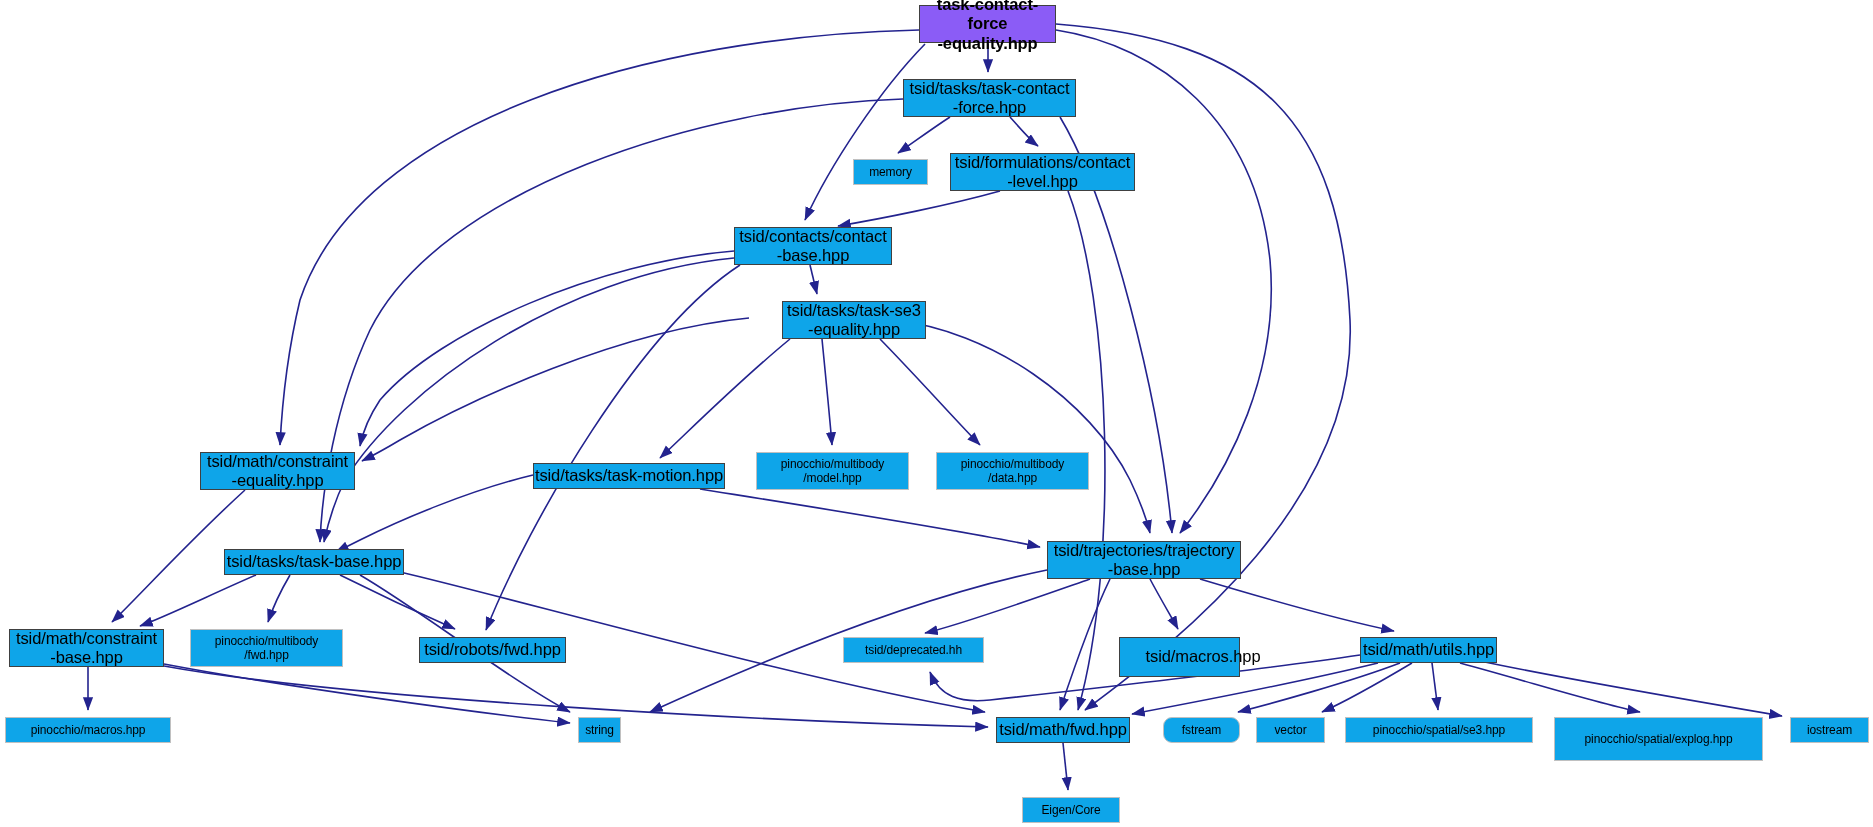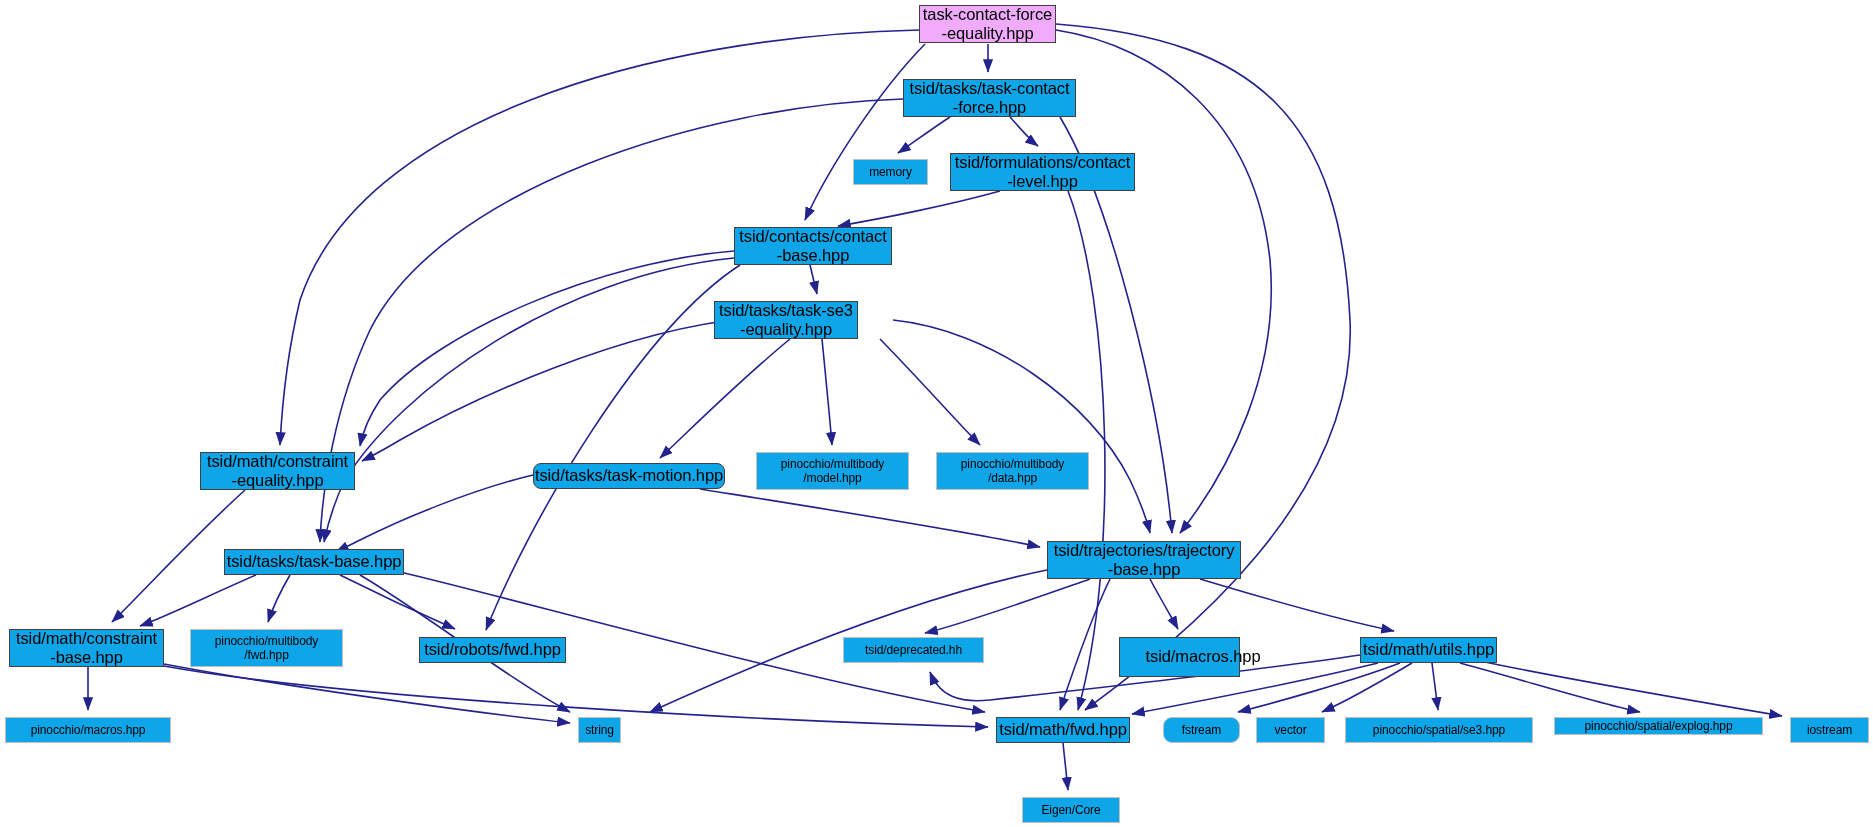"task-contact-force" .node.root { background: #f0abfc -> #8b5cf6; font-weight: none -> bold }
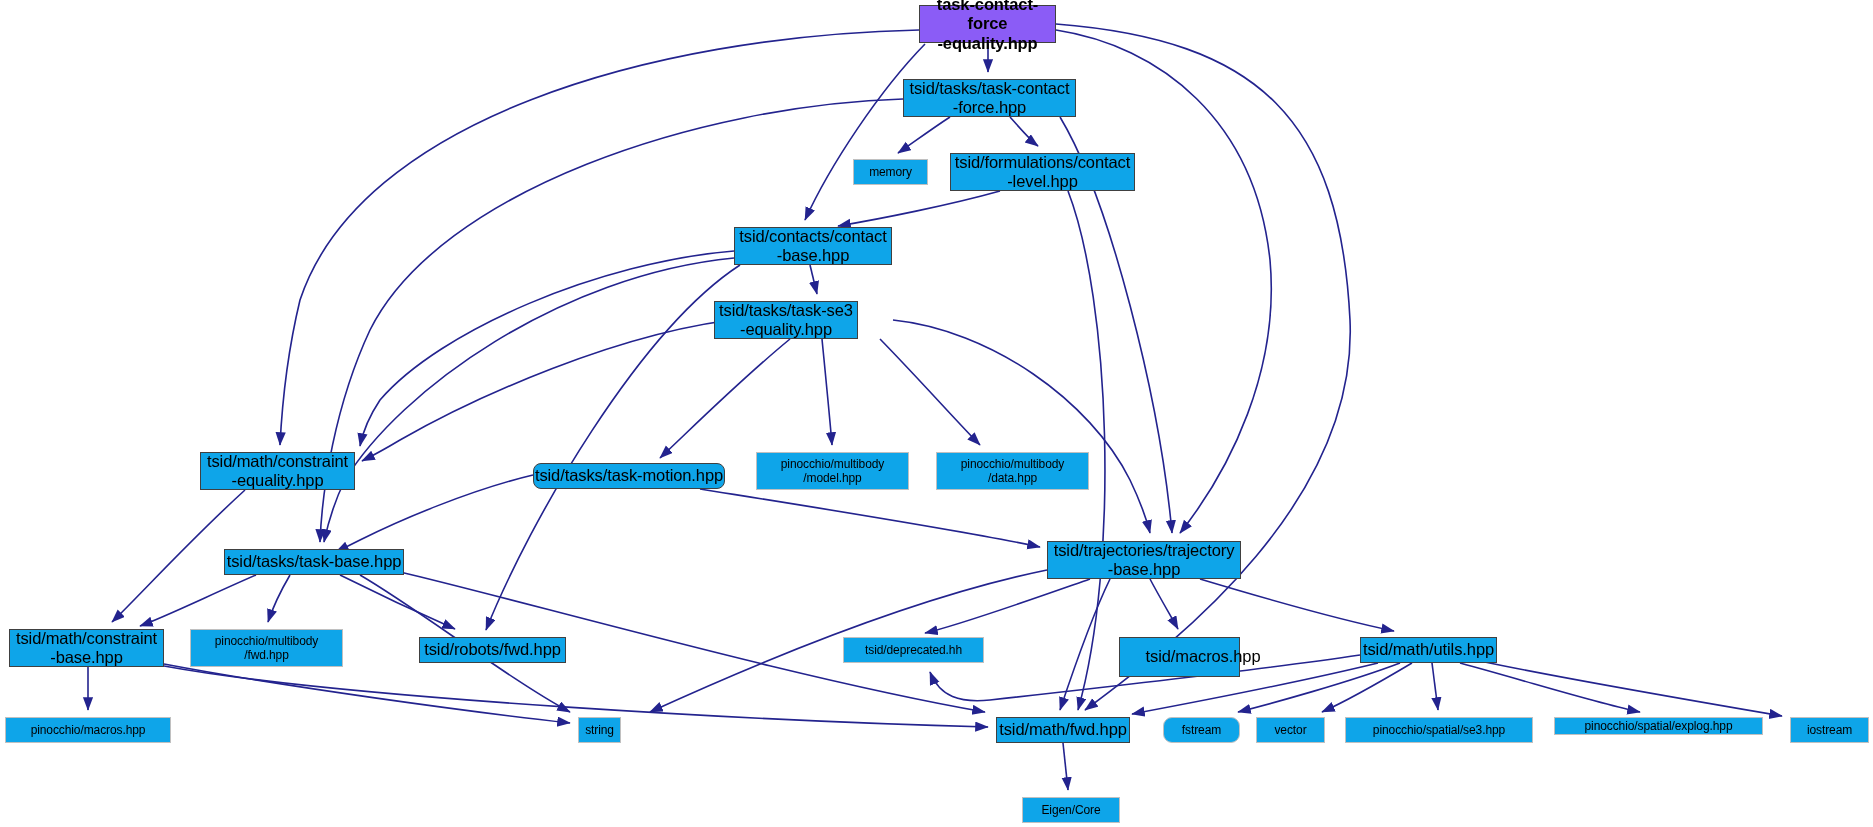"tsid/tasks/task-se3" div.node { left: 714px -> 782px }
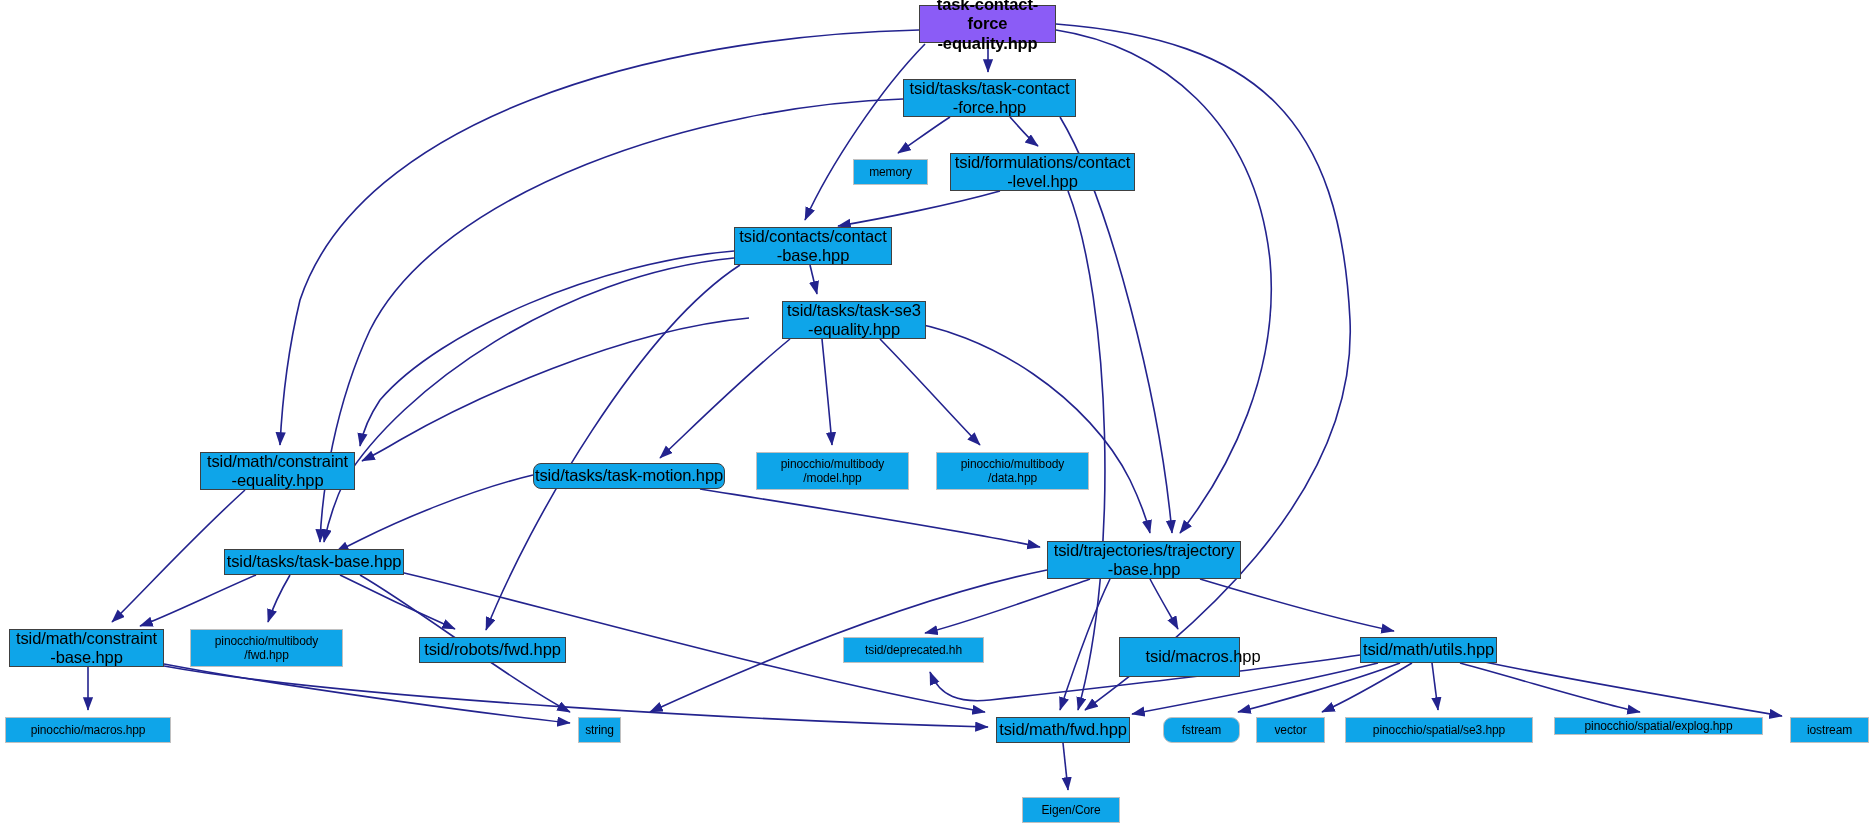"tsid/tasks/task-motion.hpp" div.node { border-radius: 8px -> none }
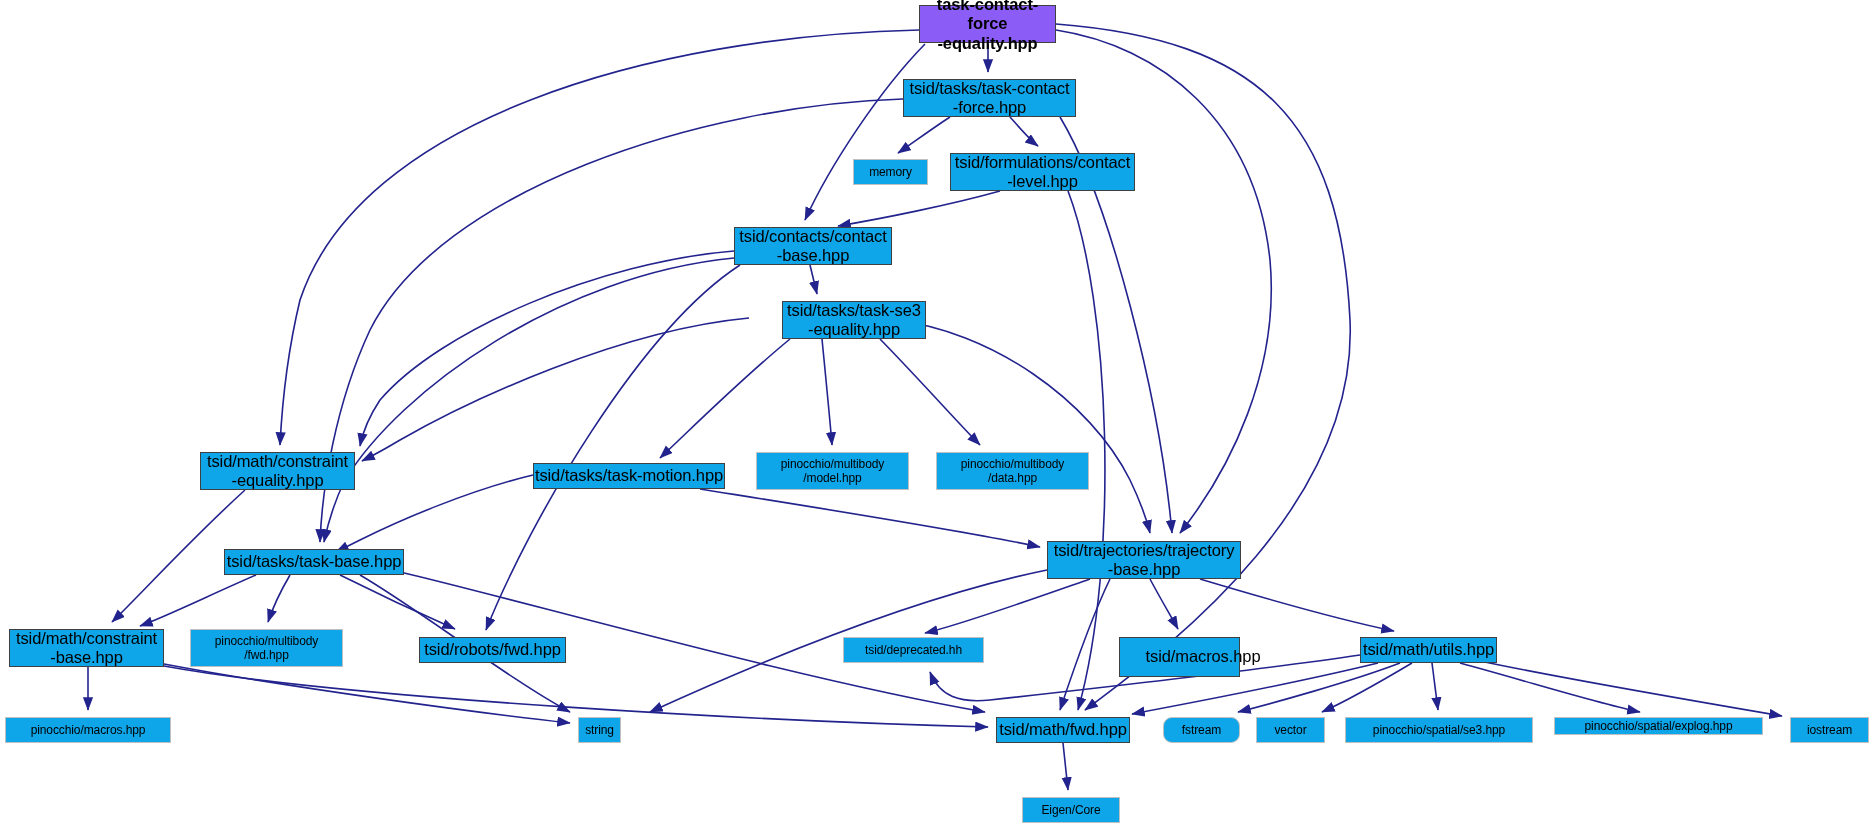"pinocchio/spatial/explog.hpp" div.node { height: 18px -> 44px }
